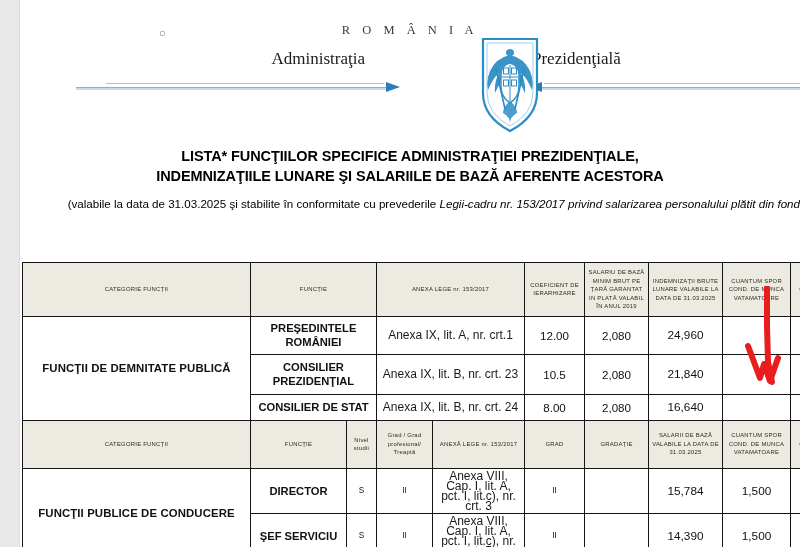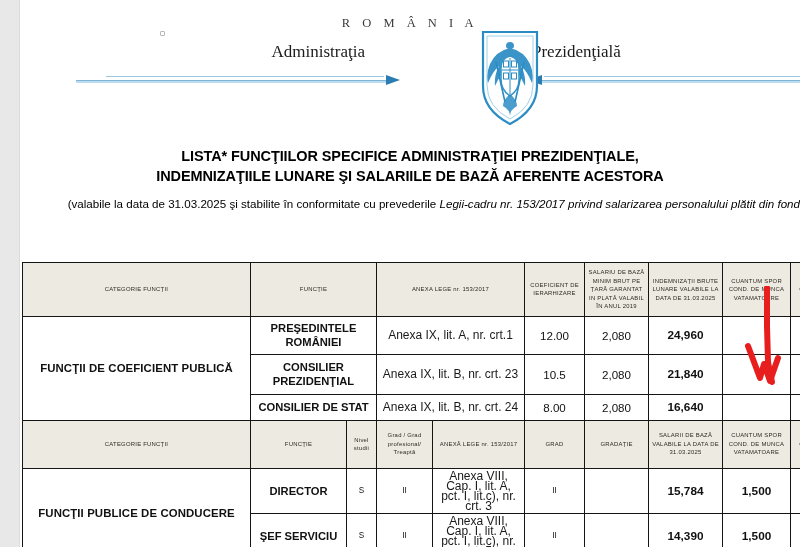"R O M Â N" .letterhead { top: 10px -> 17px }
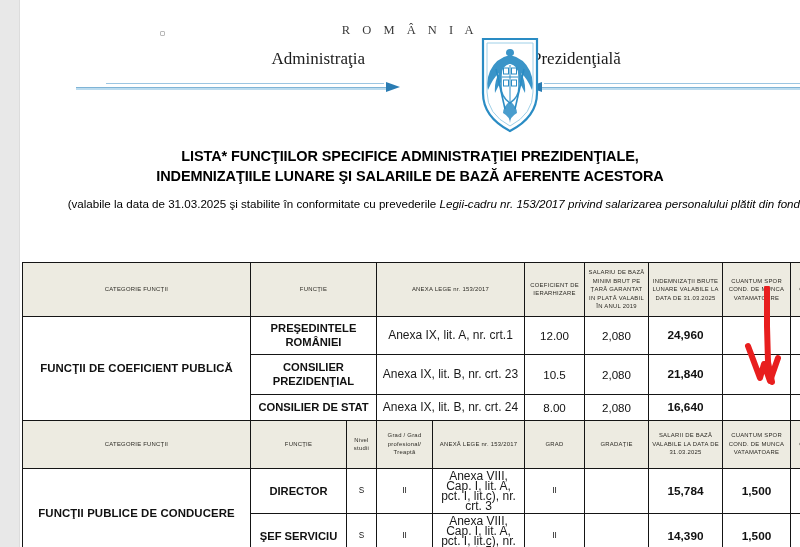"24,960" td.num-b { font-weight: 700 -> 400 }
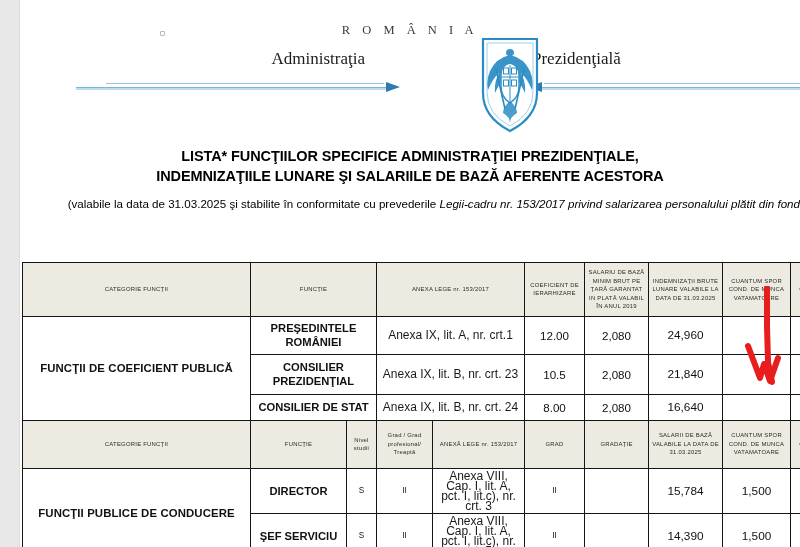"FUNCŢII DE COEFICIENT PUBLICĂ" td.cat { text: COEFICIENT -> DEMNITATE }
